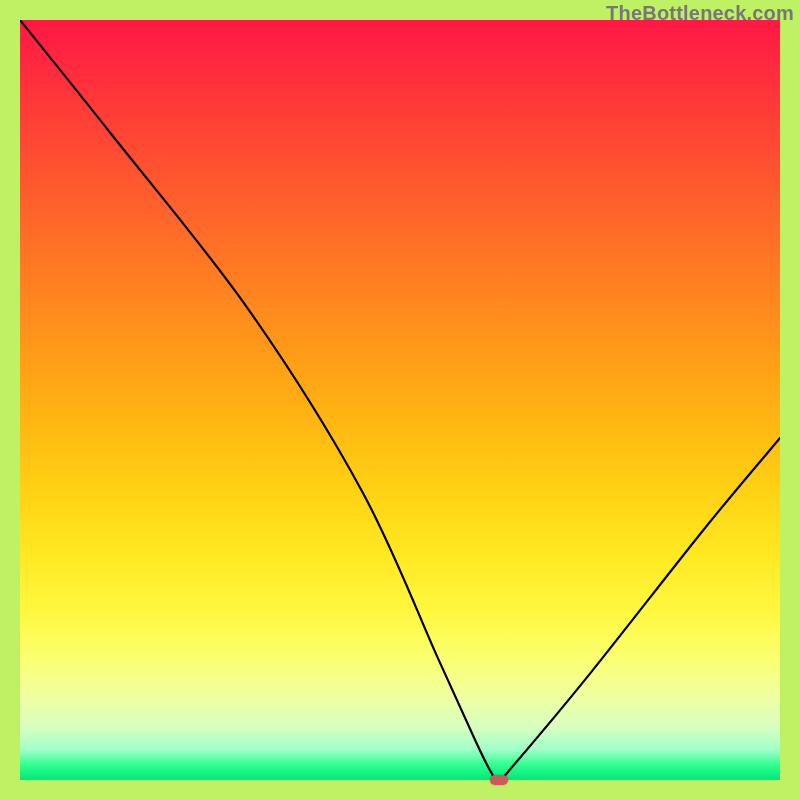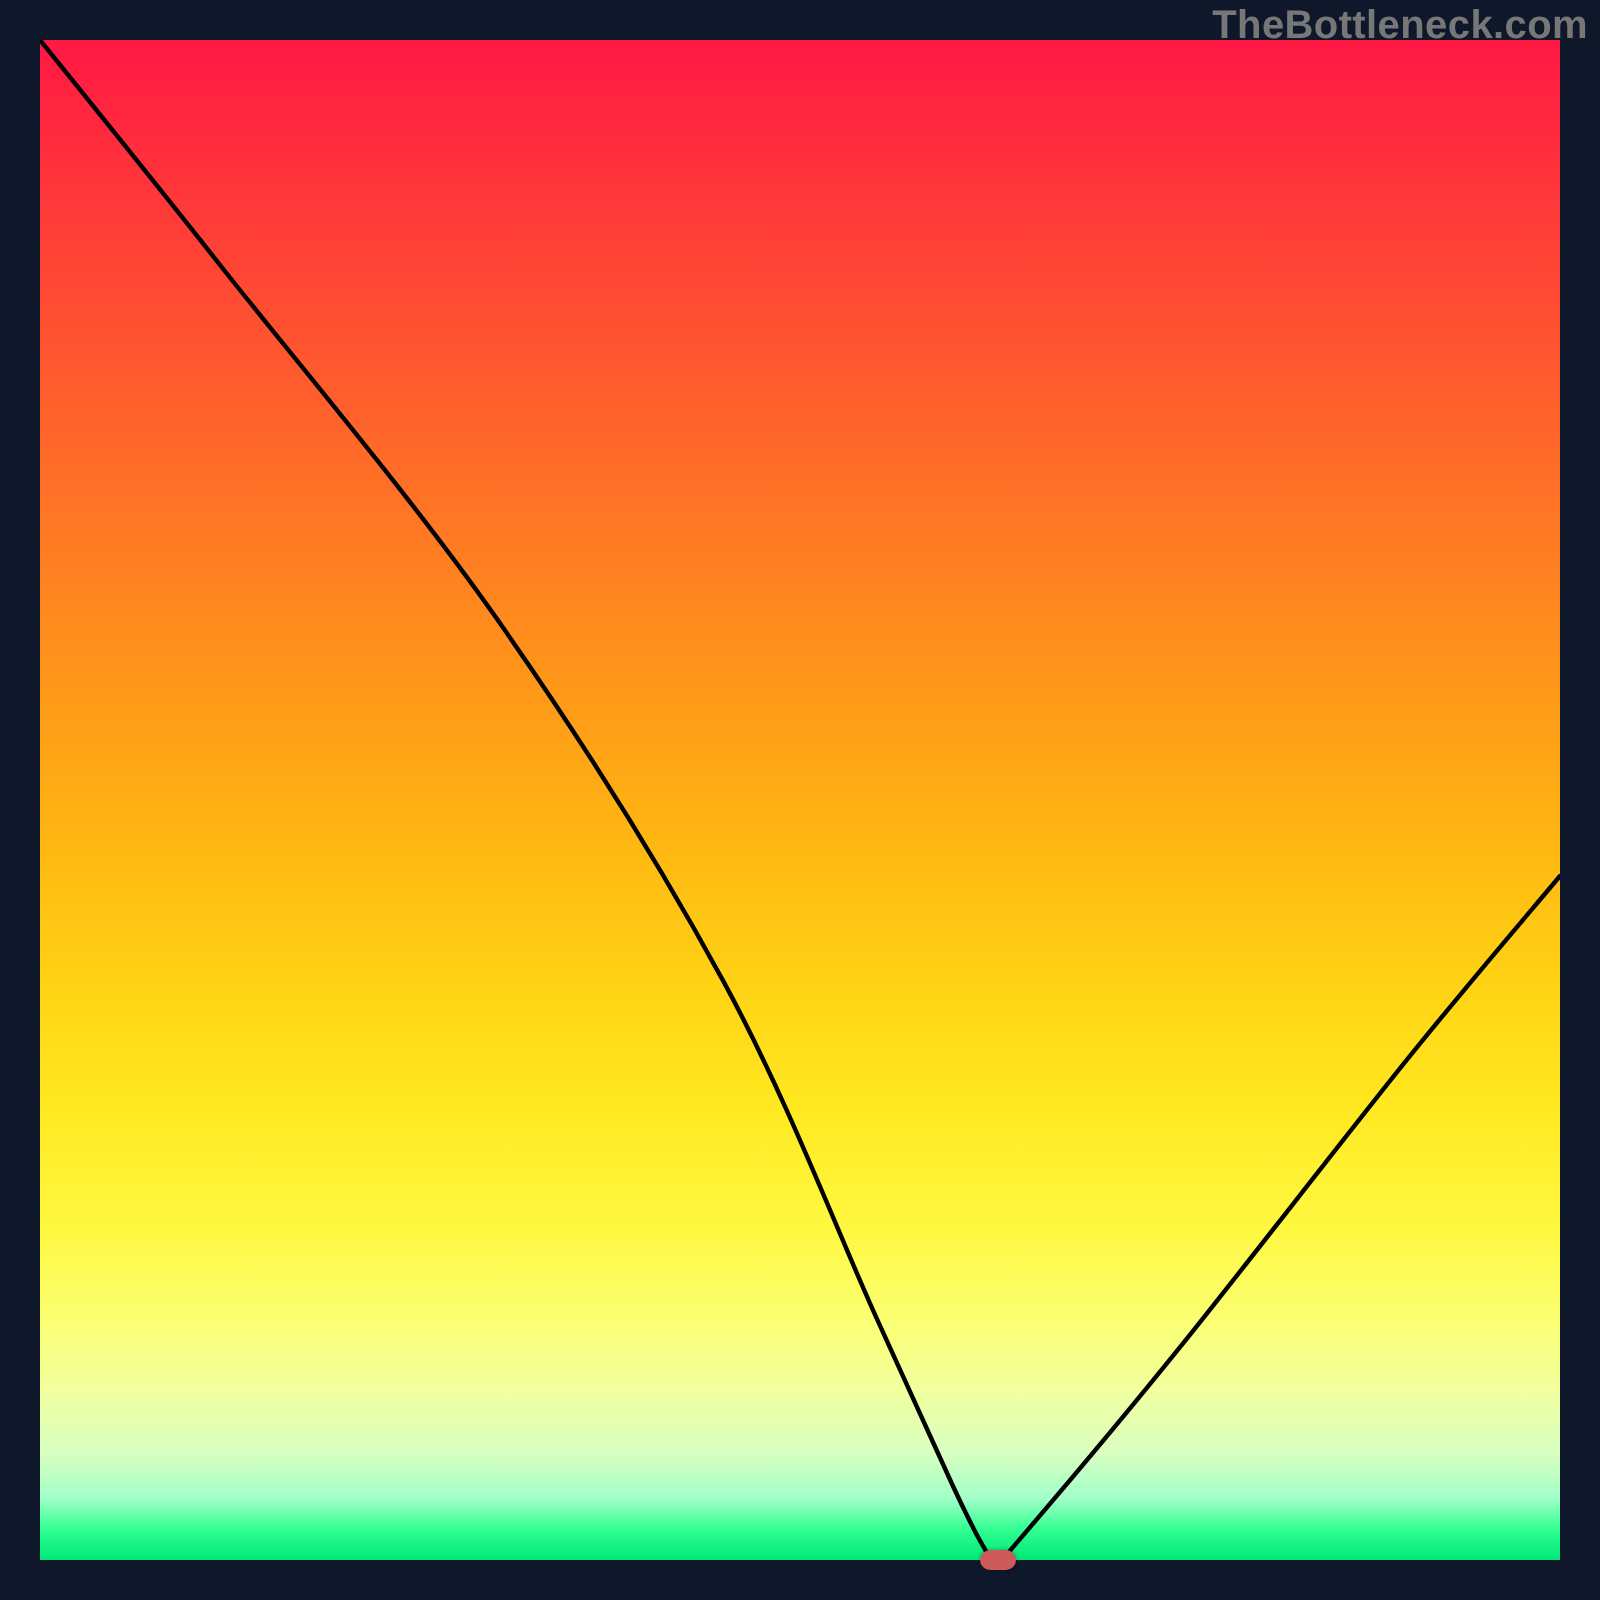"TheBottleneck.com" .chart-container { background: #0f172a -> #bef264 }
